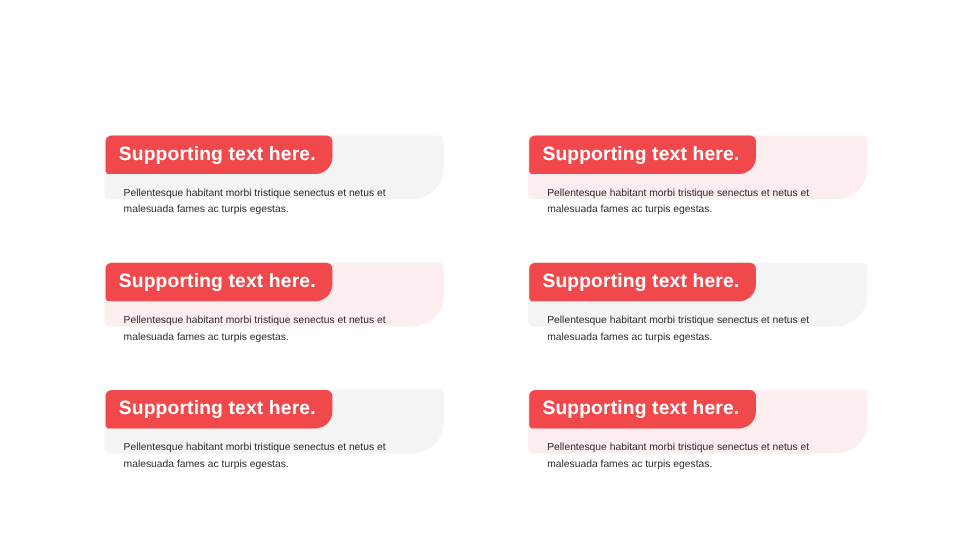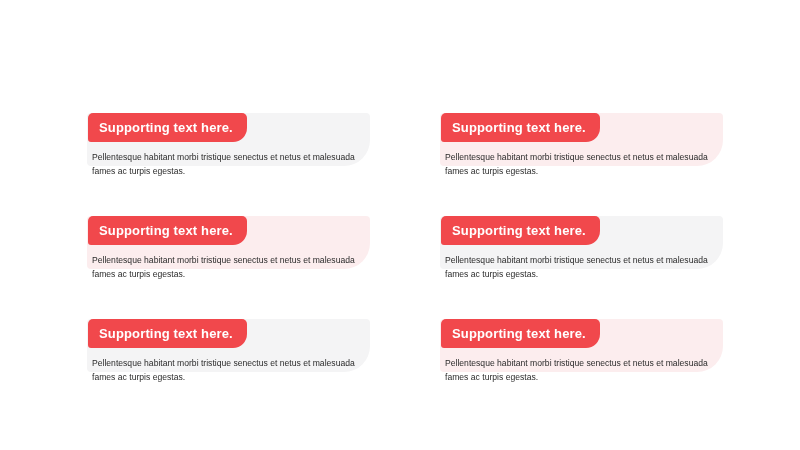"Supporting text here." .badge { font-size: 13px -> 16px }
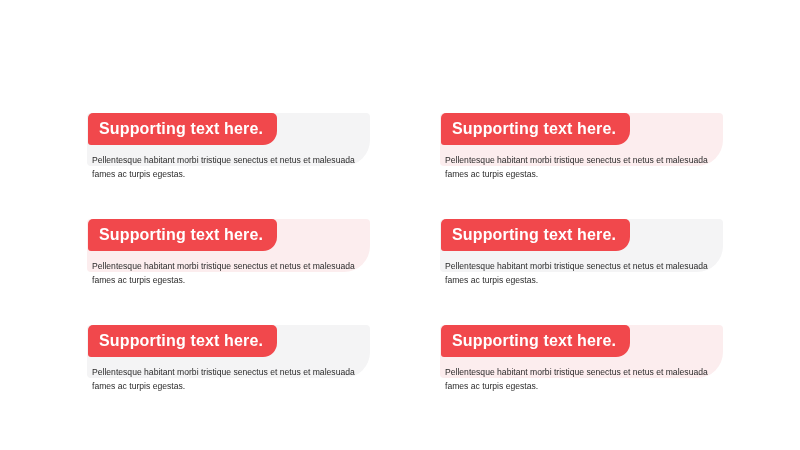"Pellentesque habitant morbi tristique" .card-body { margin: 9px 0 0 4px -> 9px 0 0 15px }
